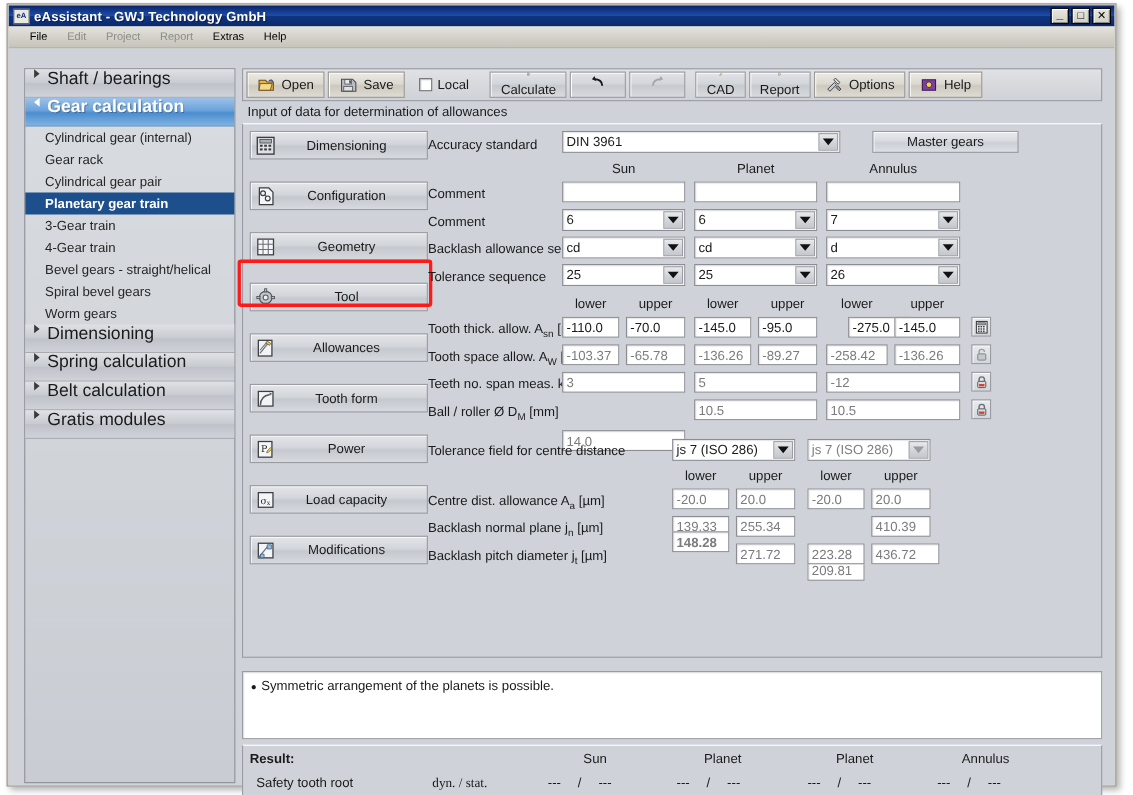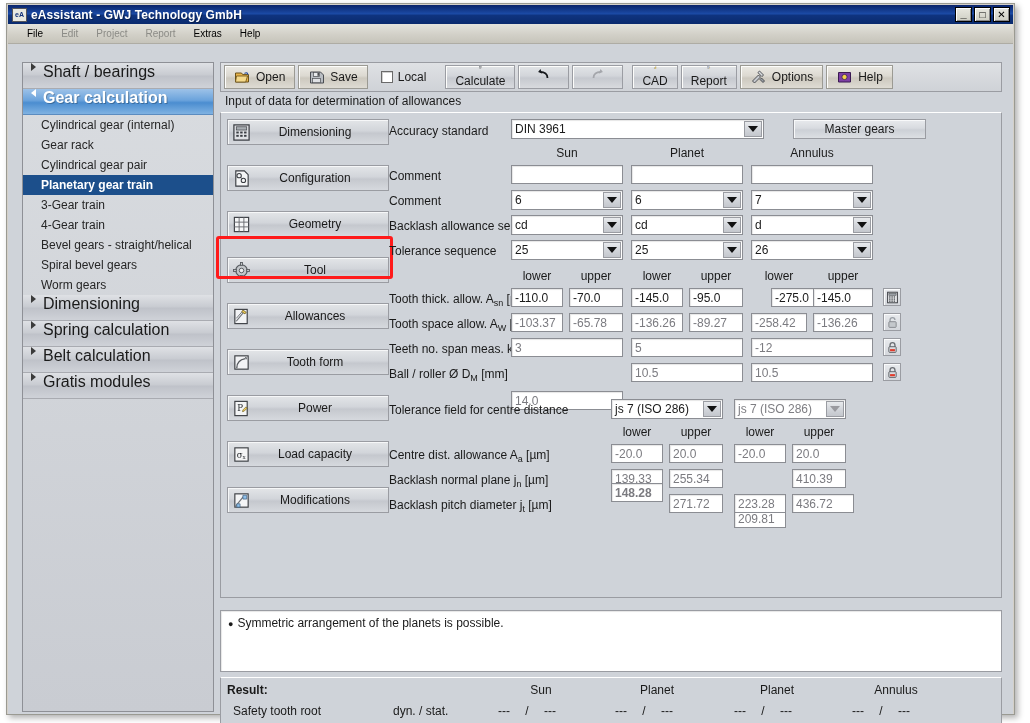"dyn. / stat." div.res-dyn { font-family: none -> Liberation Serif, serif }
